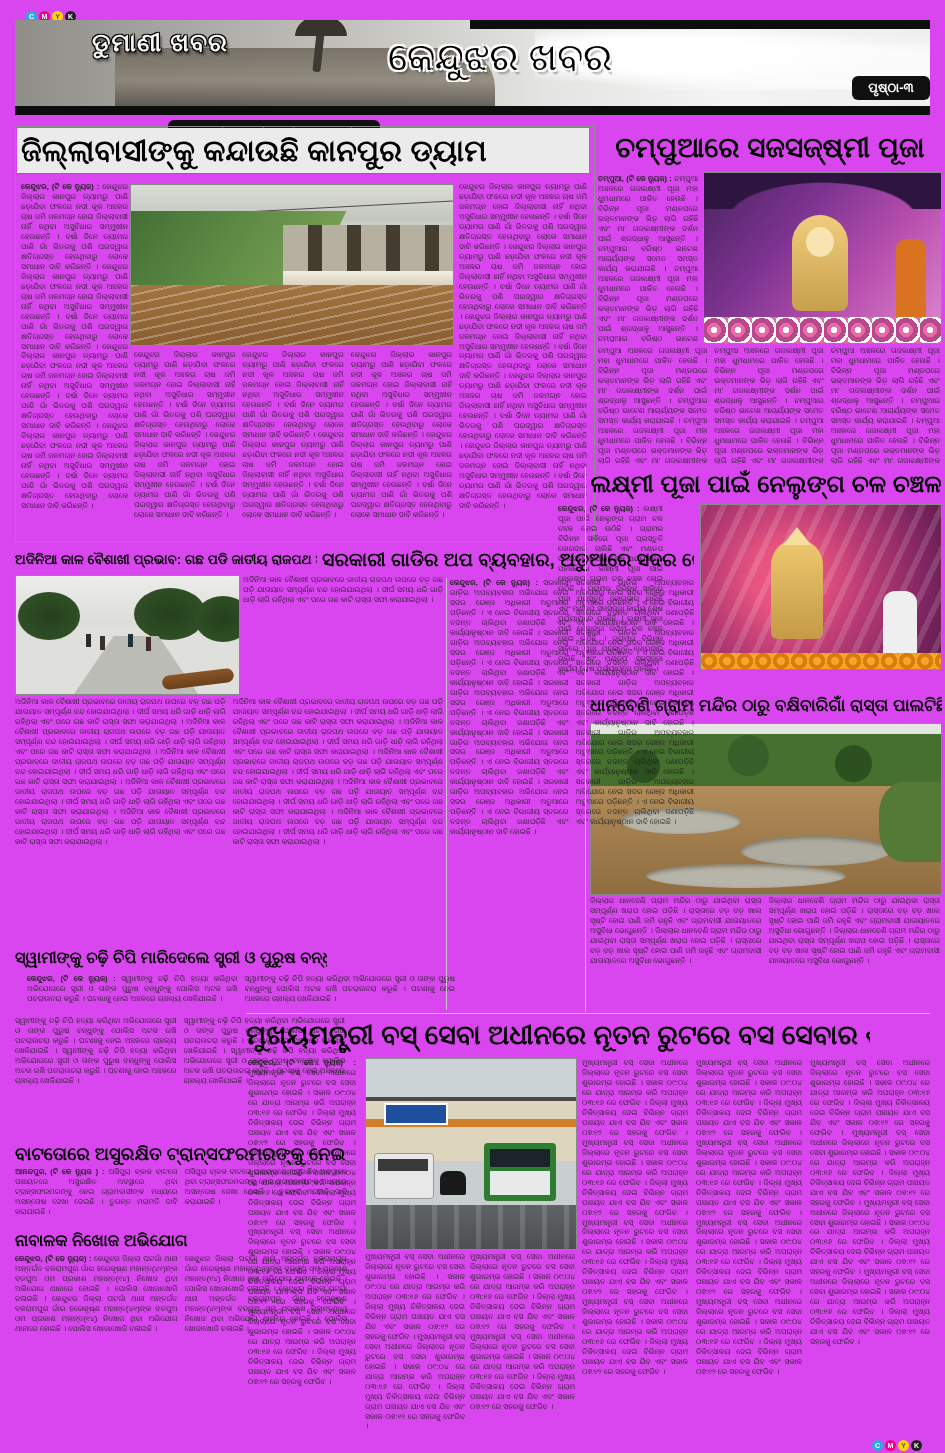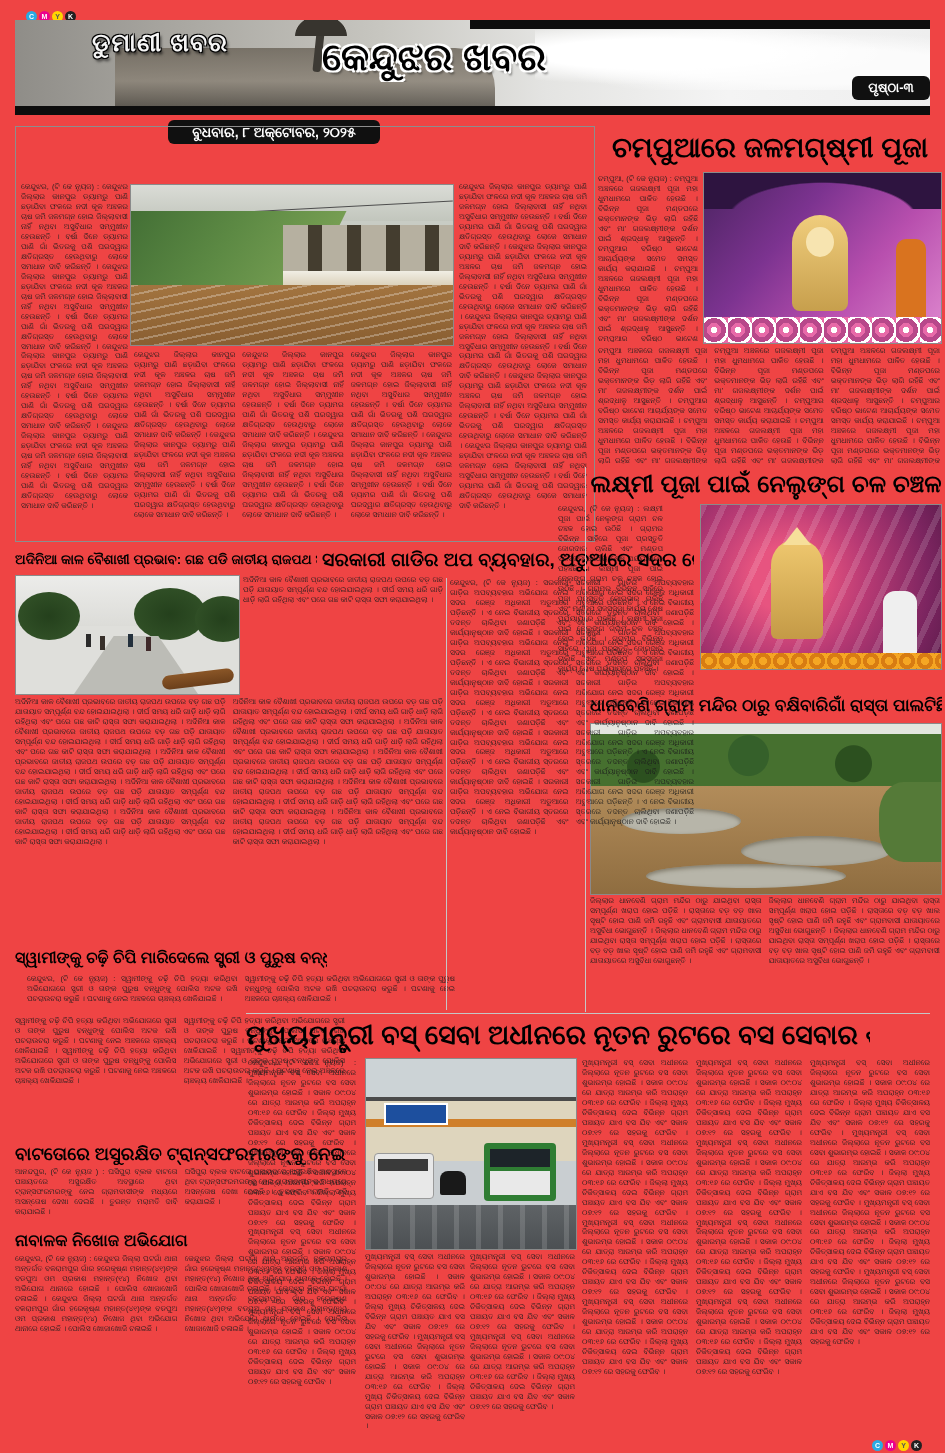"ଡୁମାଣୀ ଖବର" .page { background: #ef4444 -> #d946ef }
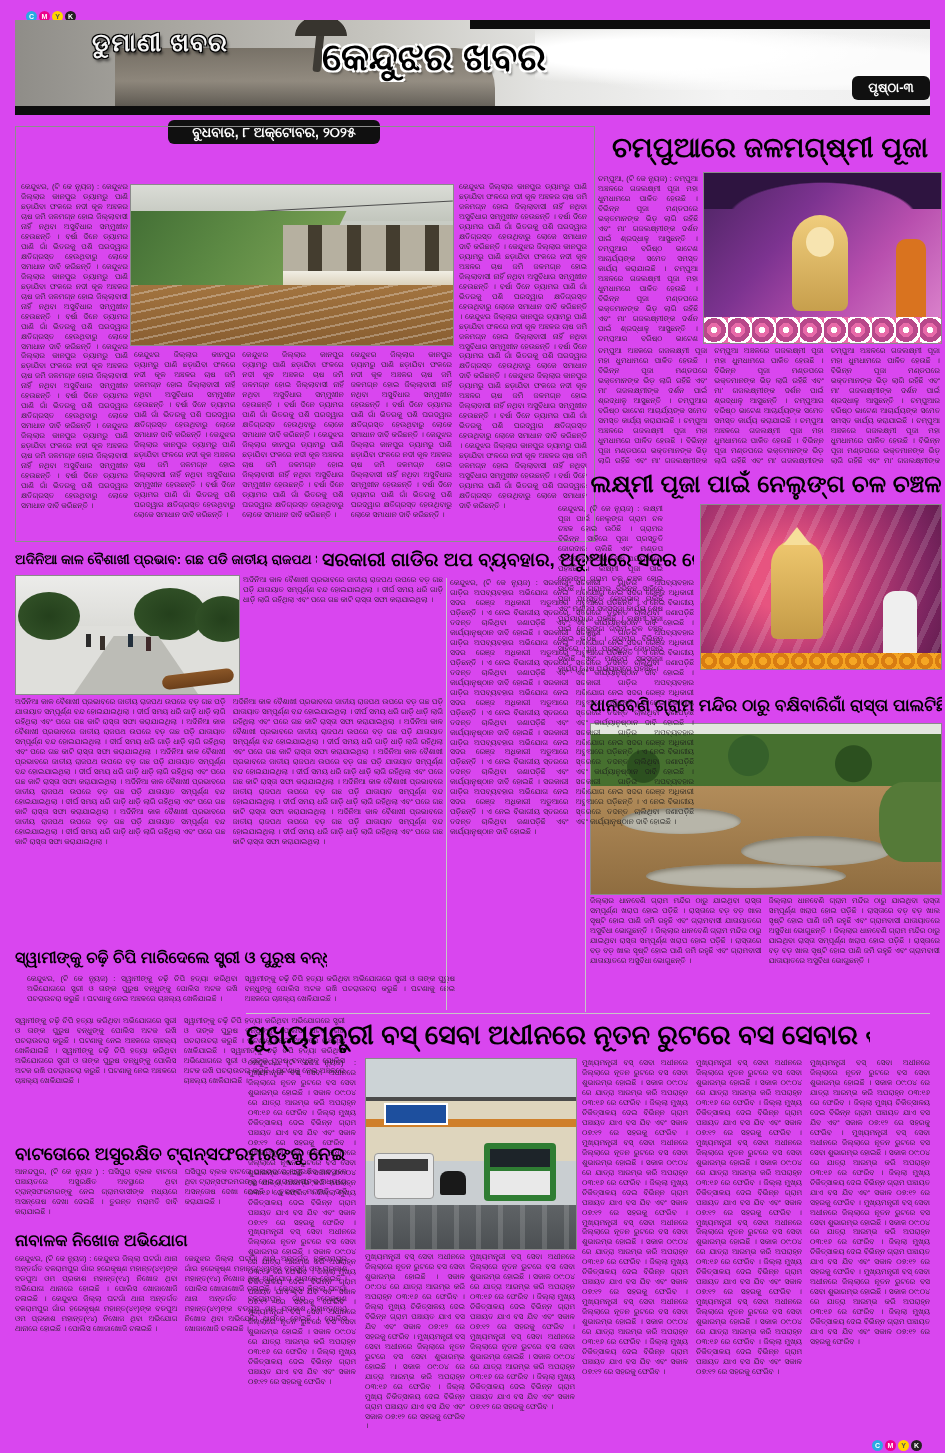"କେନ୍ଦୁଝର ଖବର" div.abs { font-weight: bold -> normal; text-align: left -> right }
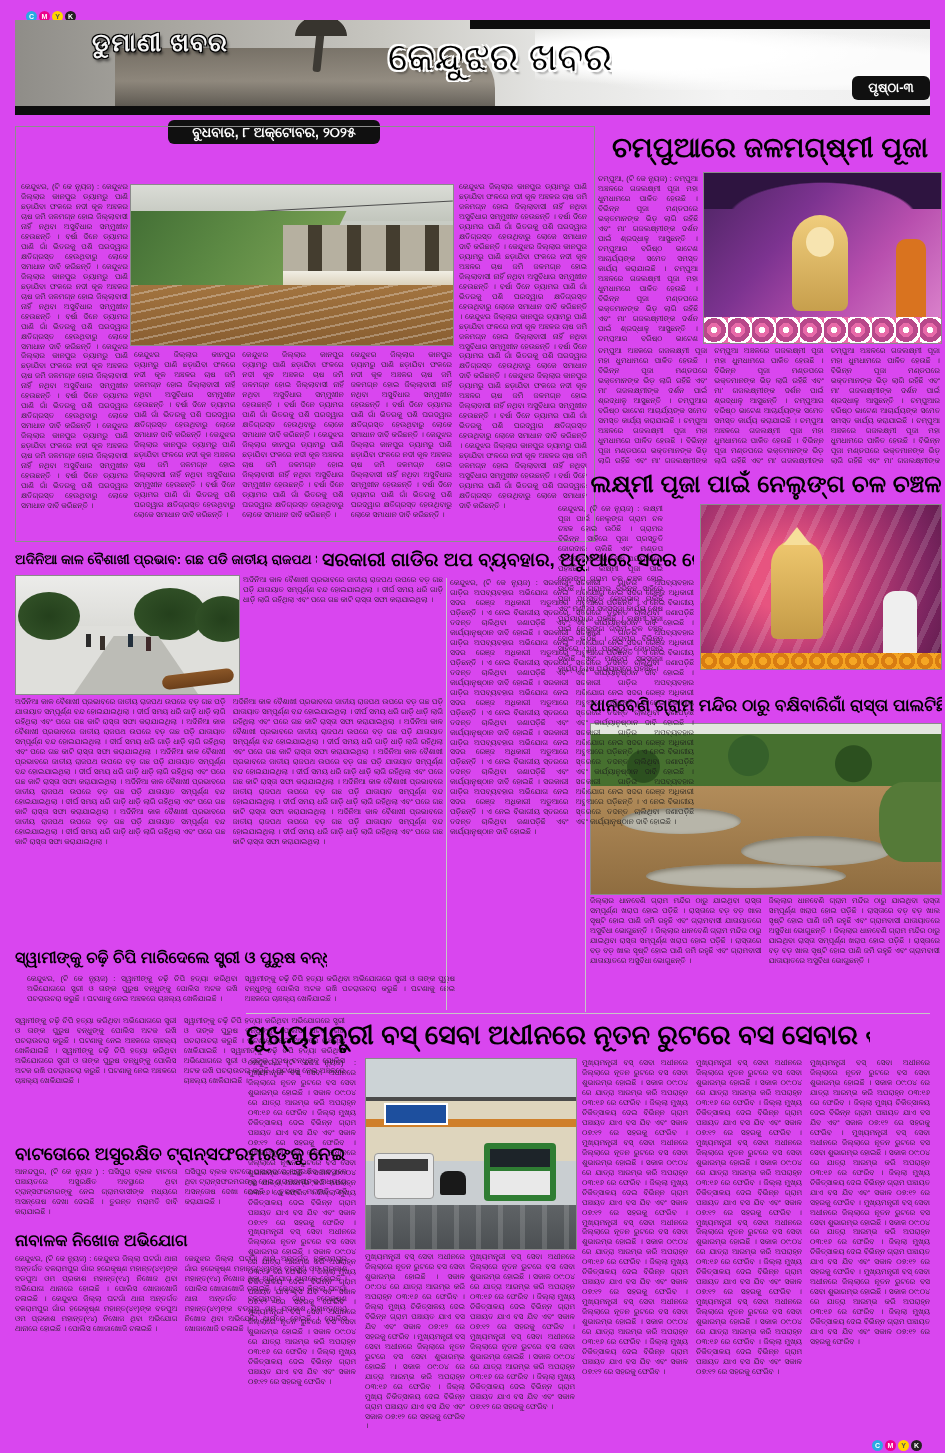"ଜିଲ୍ଲାବାସୀଙ୍କୁ କନ୍ଦାଉଛି କାନପୁର ଡ୍ୟାମ" div.abs { html: none -> <div>ଜିଲ୍ଲାବାସୀଙ୍କୁ କନ୍ଦାଉଛି କାନପୁର ଡ୍ୟାମ</div> }
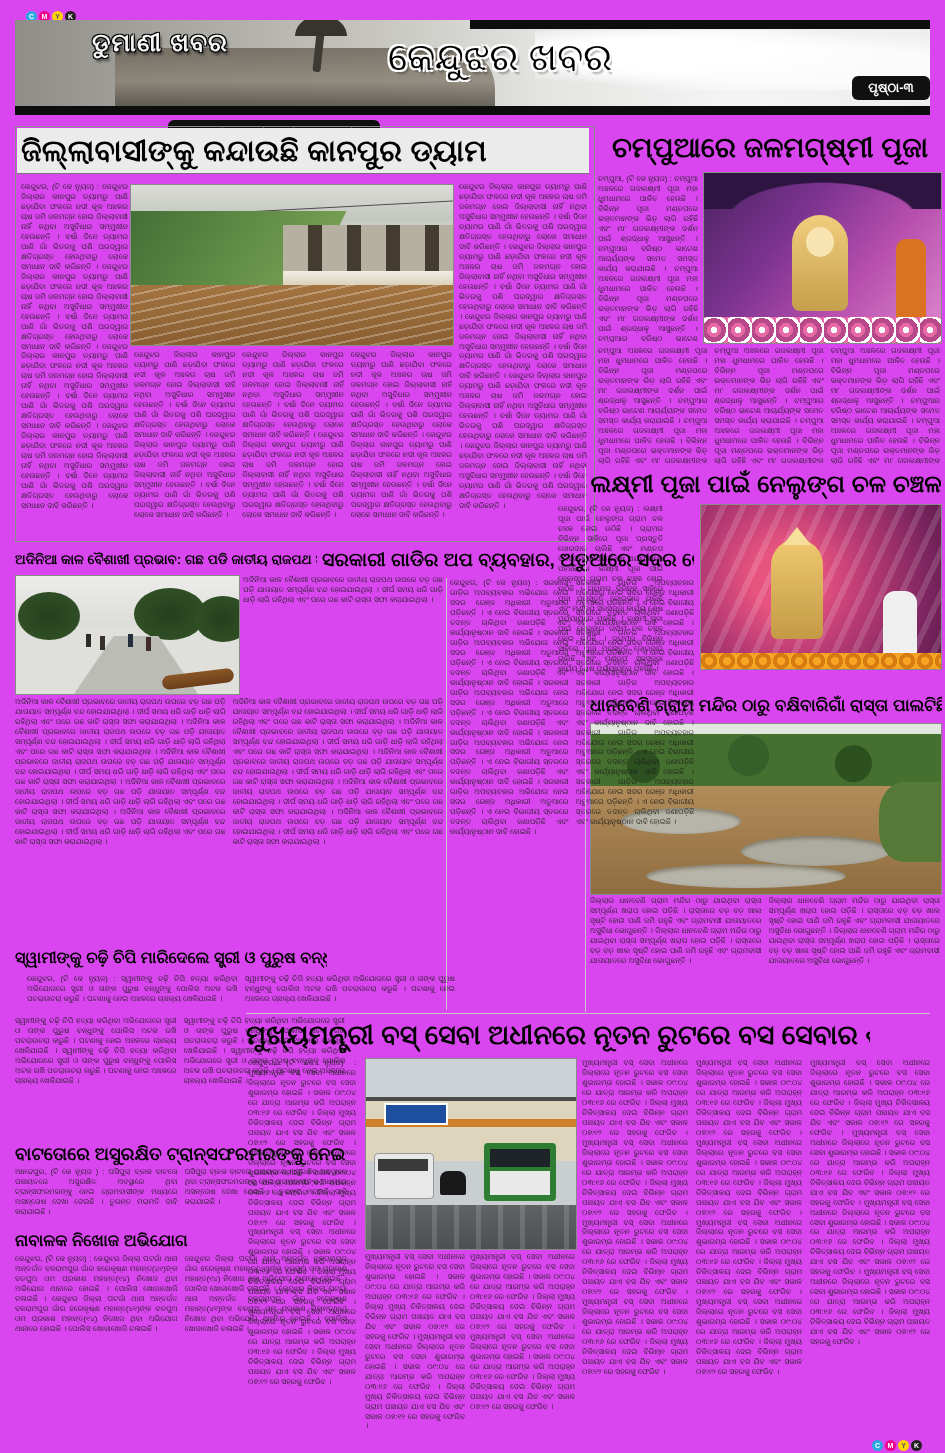"ଚମ୍ପୁଆରେ ଜଳମଗ୍ଷ୍ମୀ ପୂଜା" div.abs { text: ଜଳମଗ୍ଷ୍ମୀ -> ସଜସଜ୍ଷ୍ମୀ }
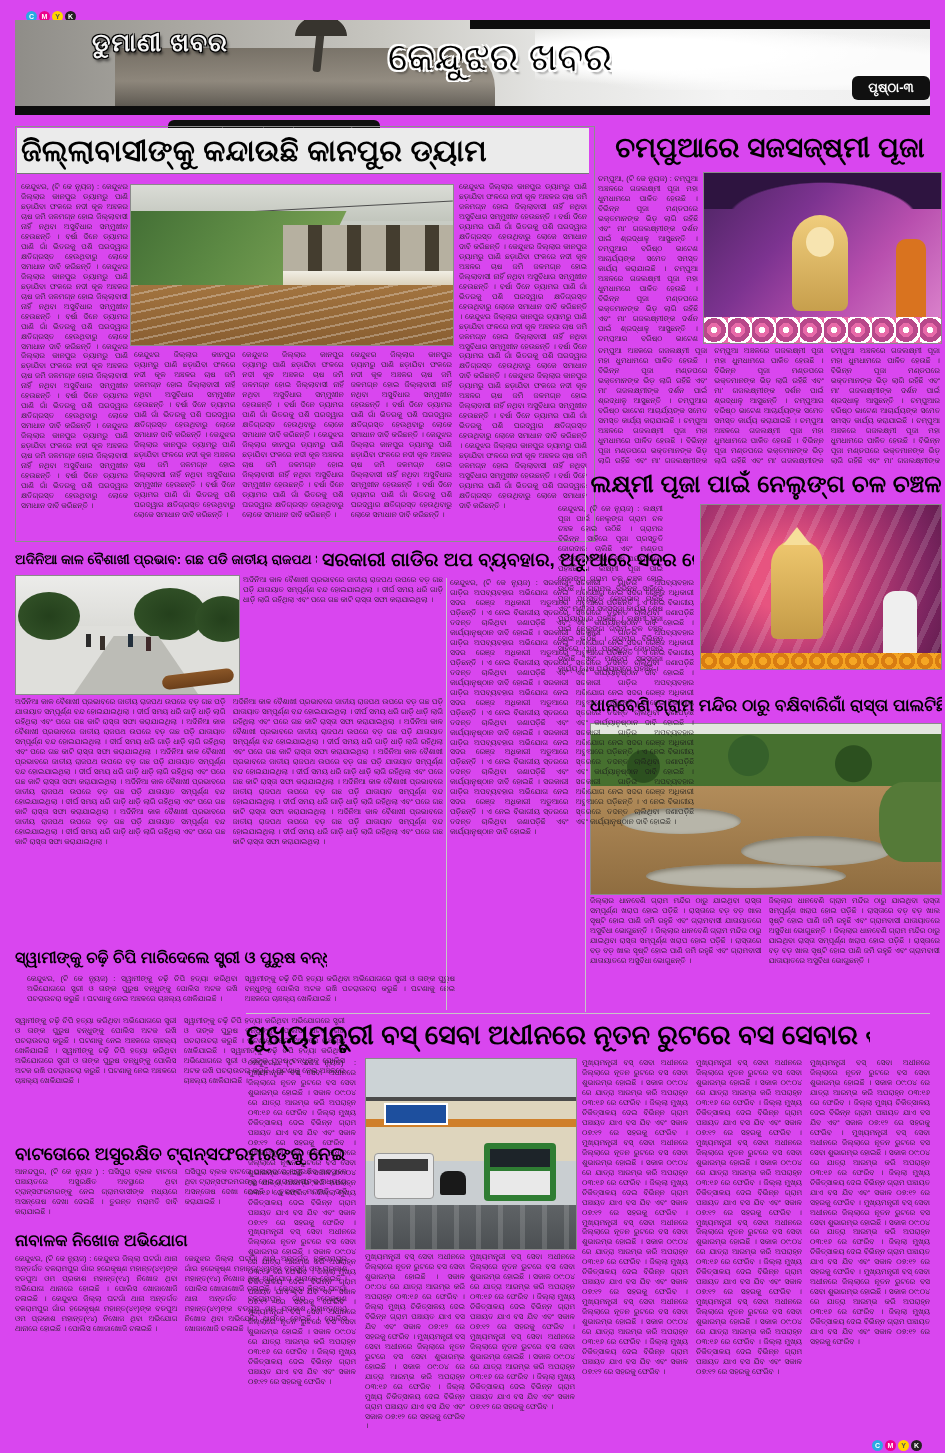"ଚମ୍ପୁଆ, (ଟି କେ ନ୍ୟୁଜ) :" .bodycol b { font-weight: normal -> bold }
